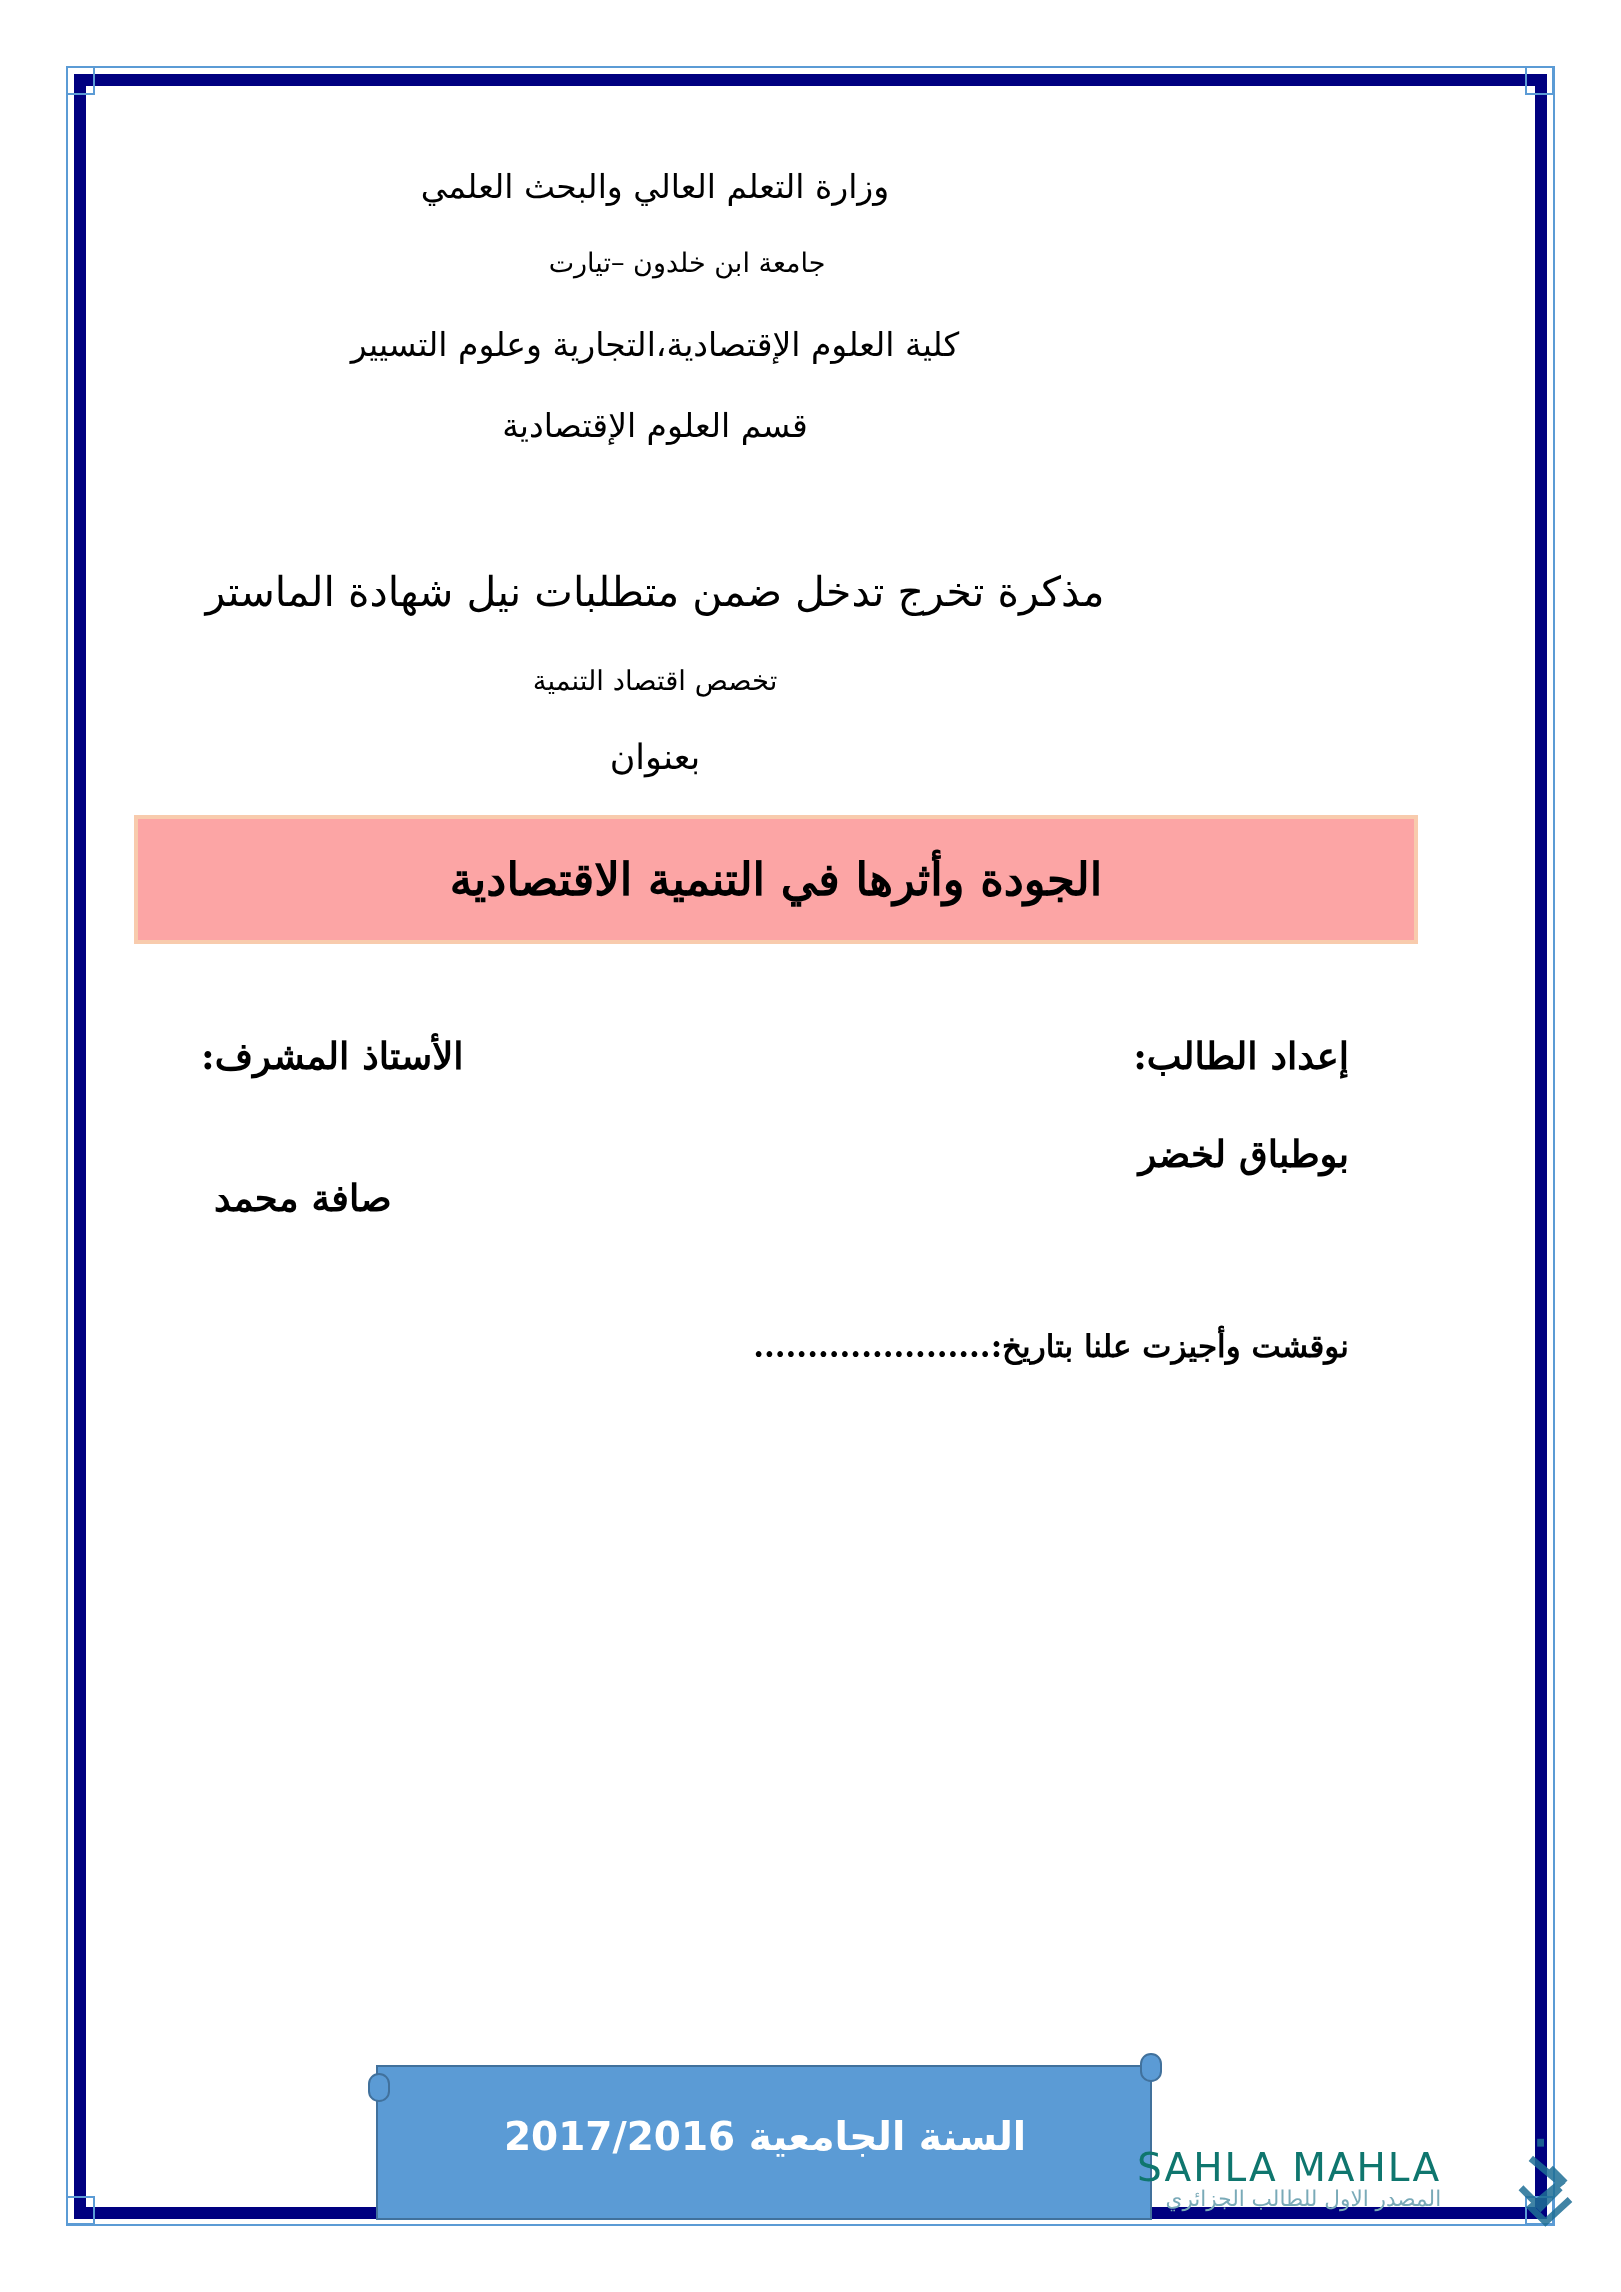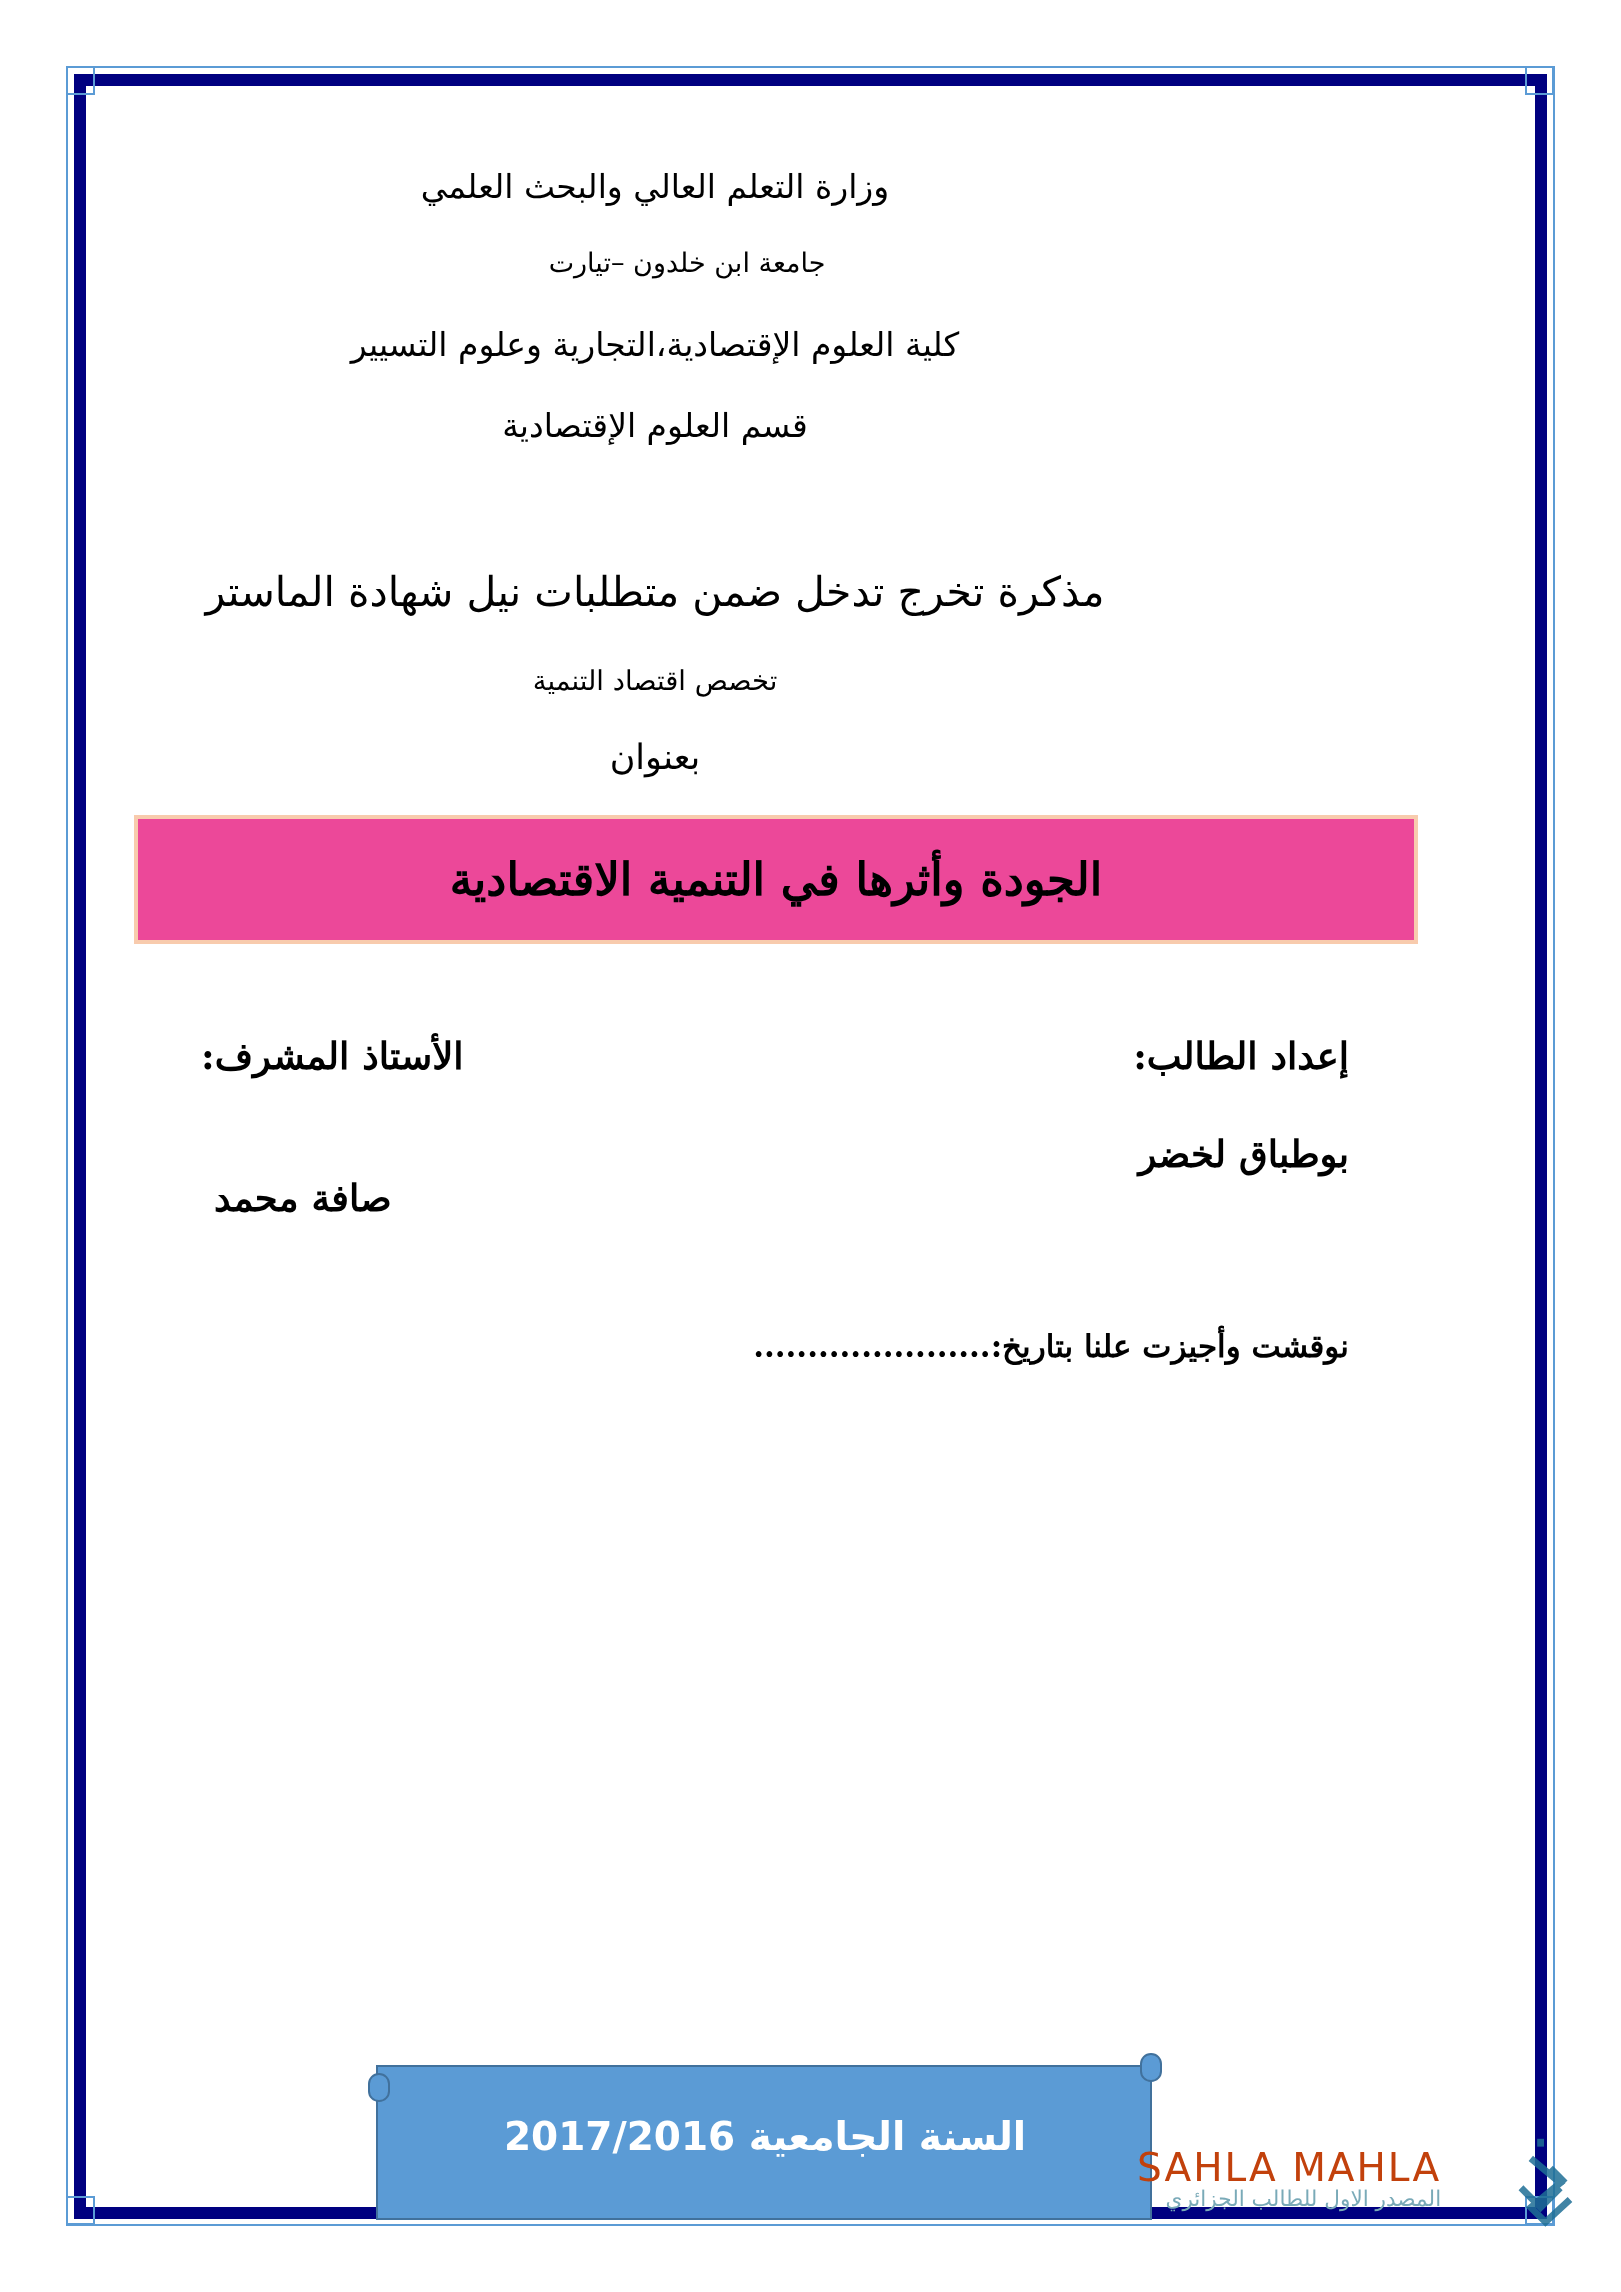"الجودة وأثرها في التنمية الاقتصادية" .title-box { background: #ec4899 -> #fca5a5 }
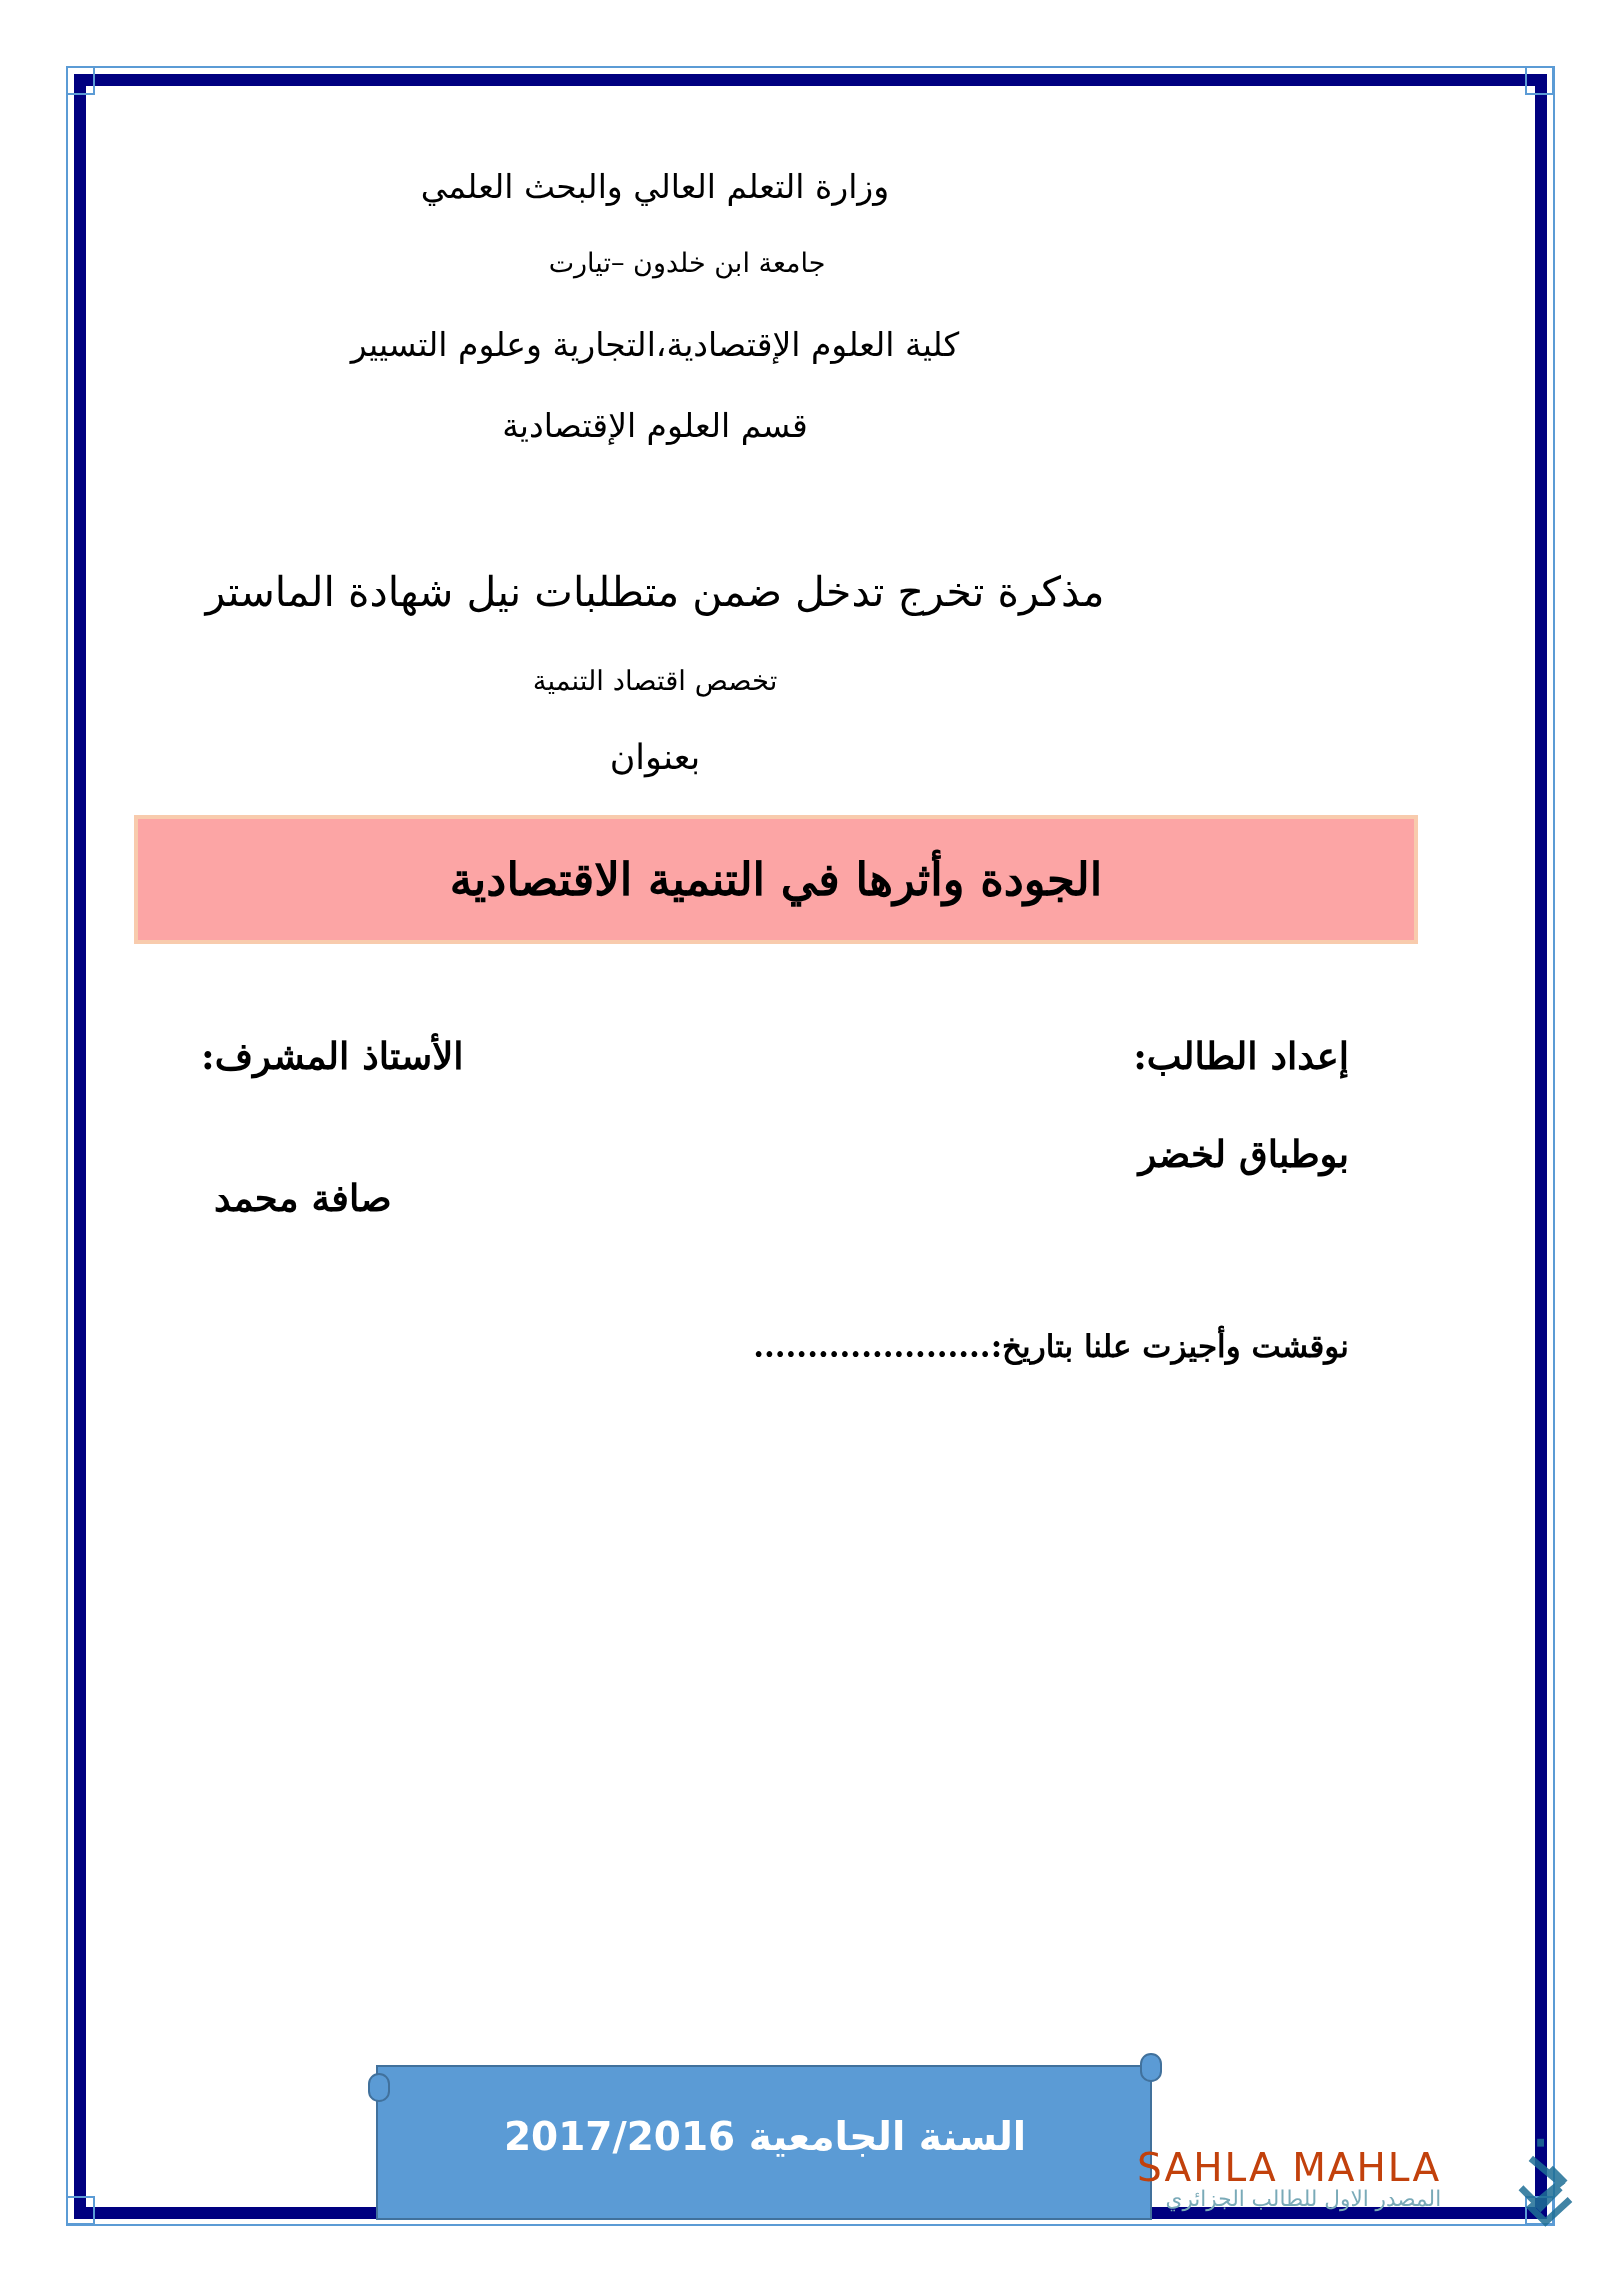"SAHLA MAHLA" .wm-brand { color: #c2410c -> #0f766e }
